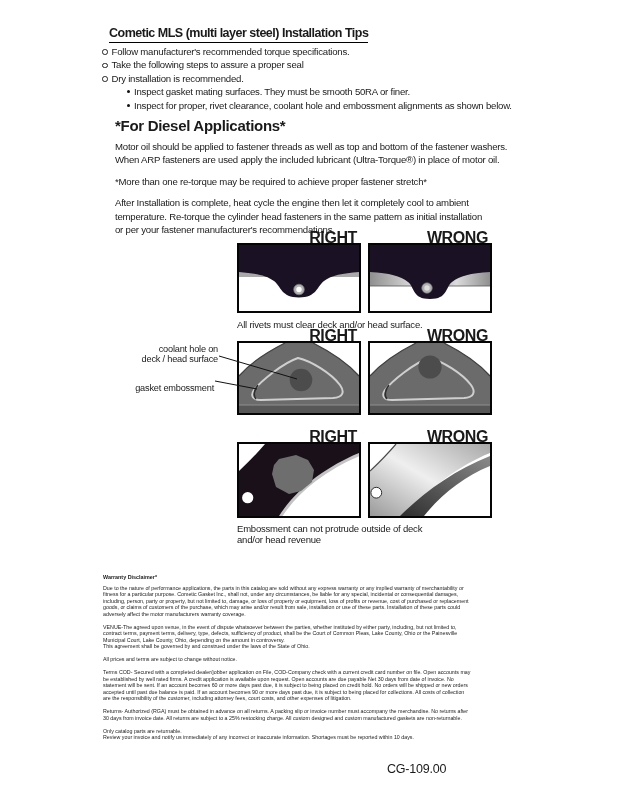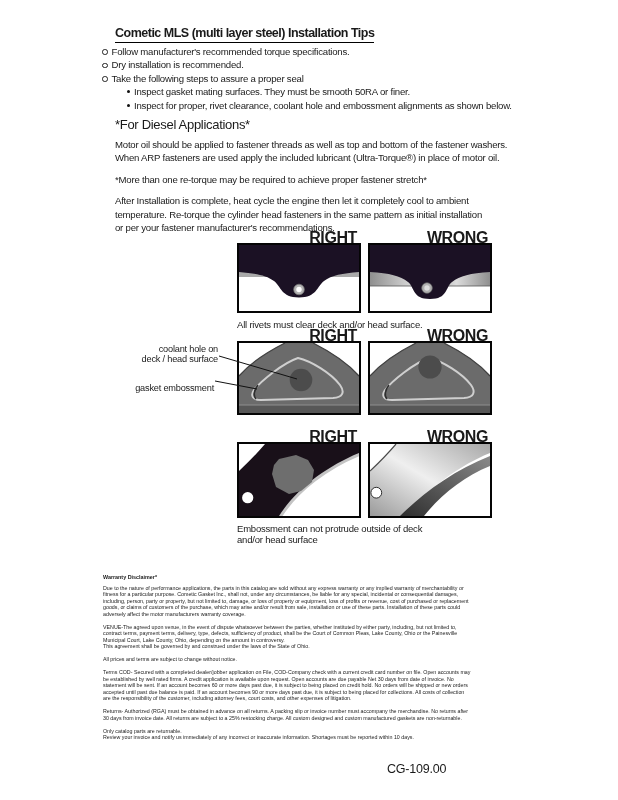"Cometic MLS (multi layer steel)" .title { left: 115px -> 109px }
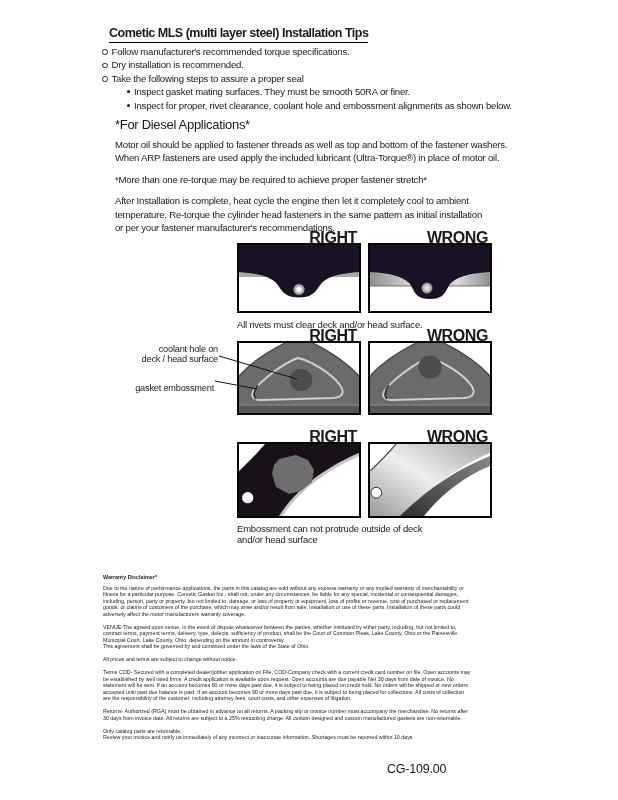"Dry installation is recommended." div.trow { order: before "Take the following steps to" -> after "Take the following steps to" }
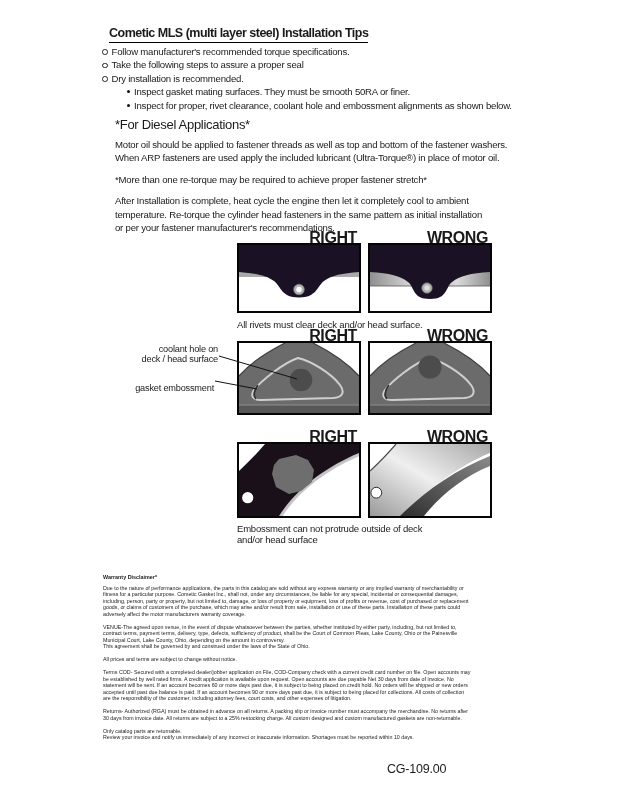"*For Diesel Applications*" .h2 { font-size: 13px -> 15px; font-weight: normal -> bold }
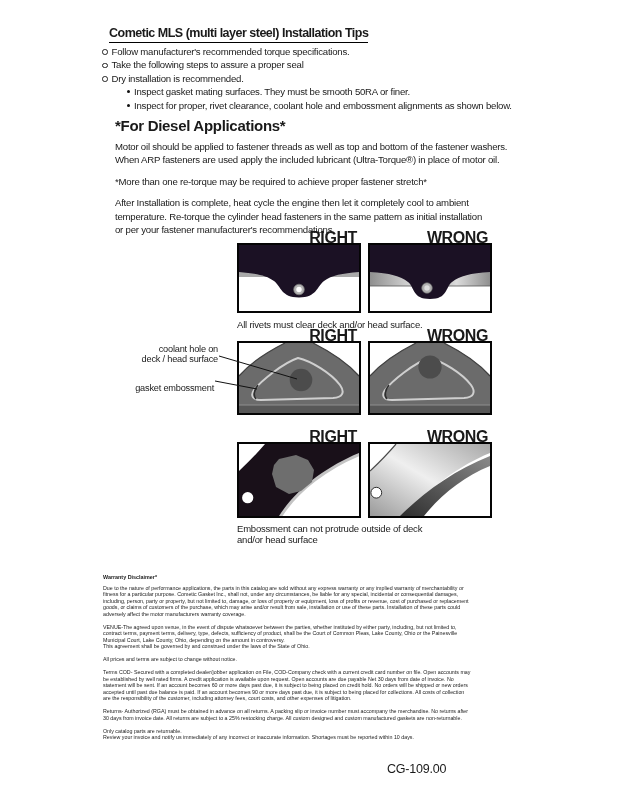"Embossment can not protrude outside" div.dcap { text: surface -> revenue }
